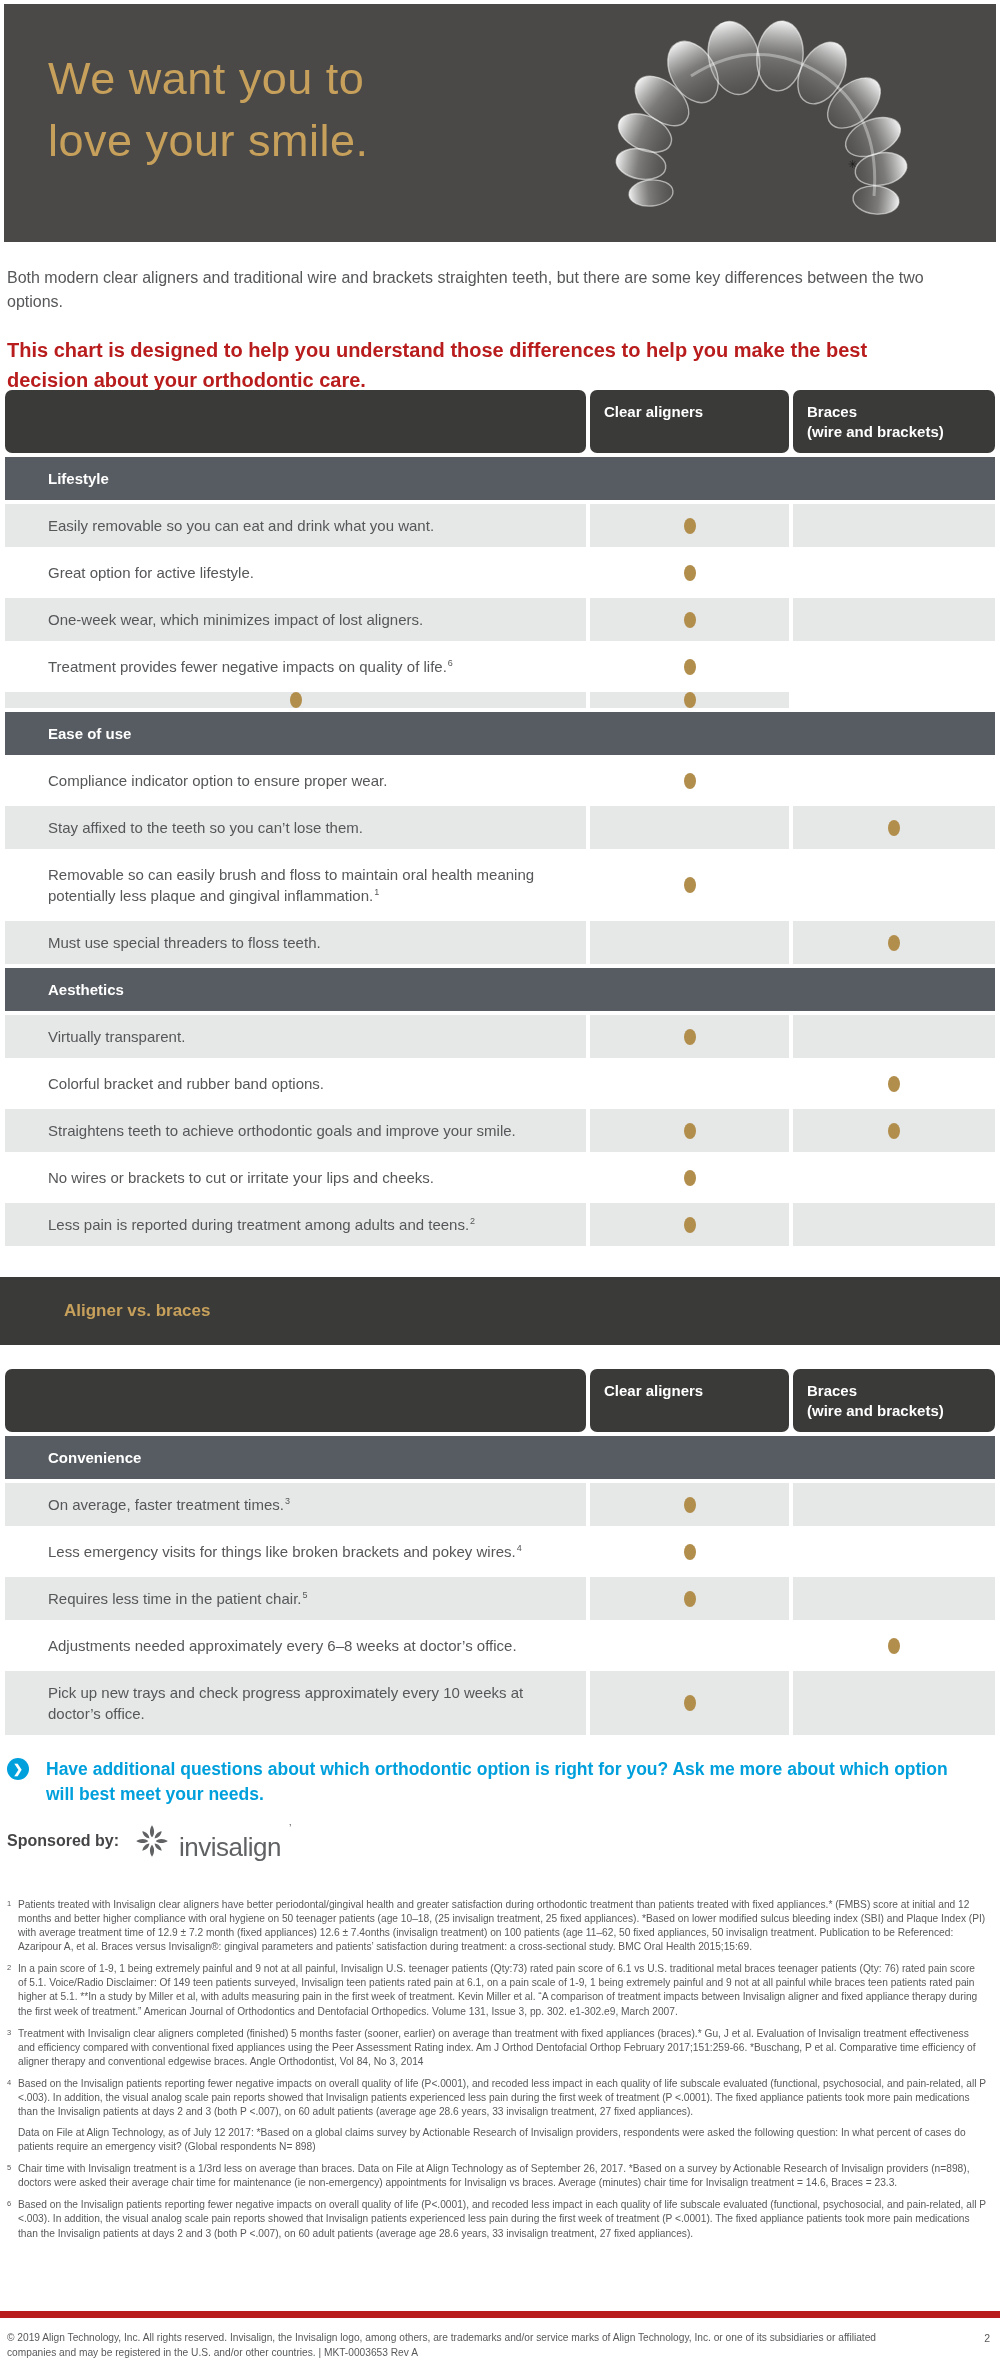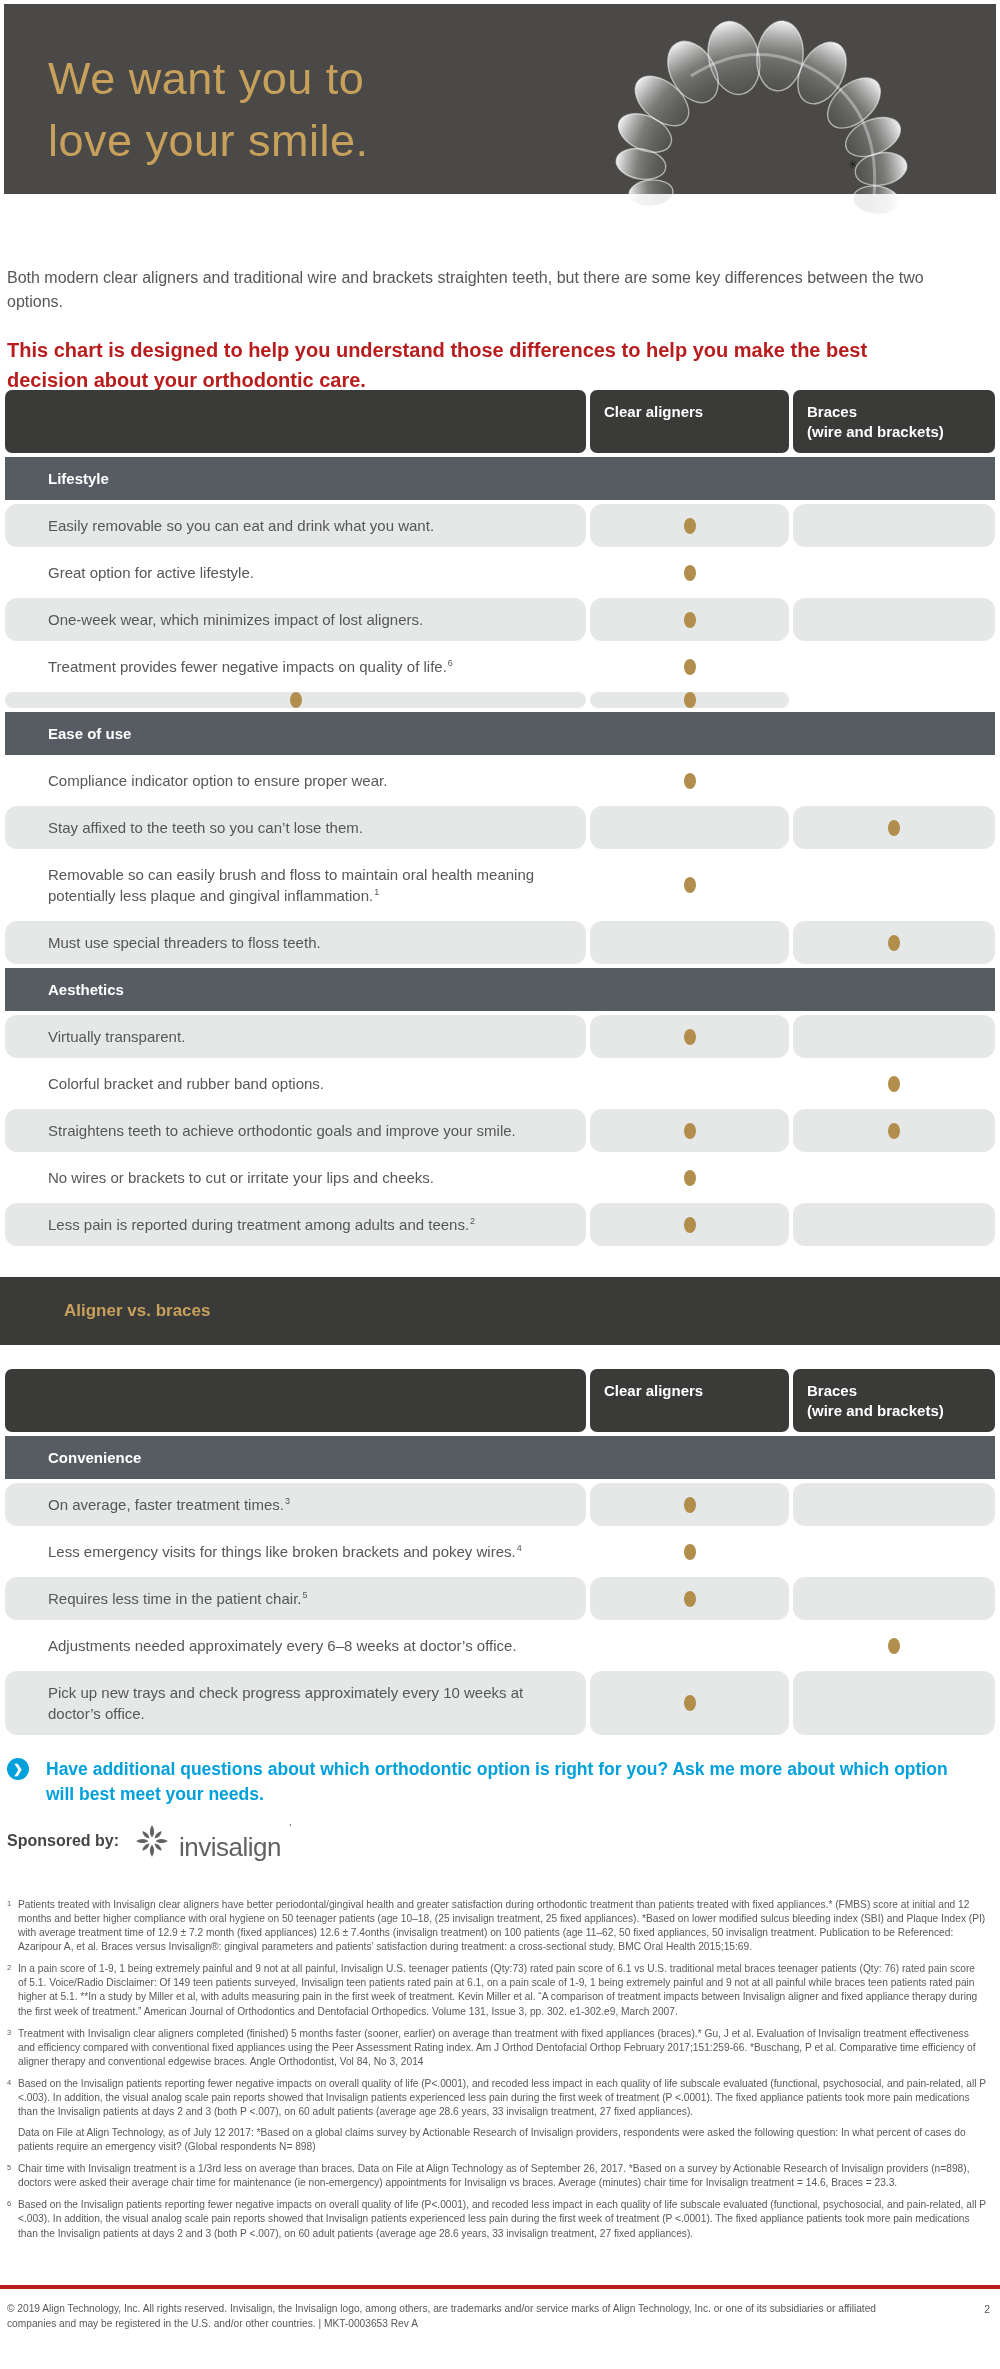"We want you to" .hero { height: 190px -> 238px }
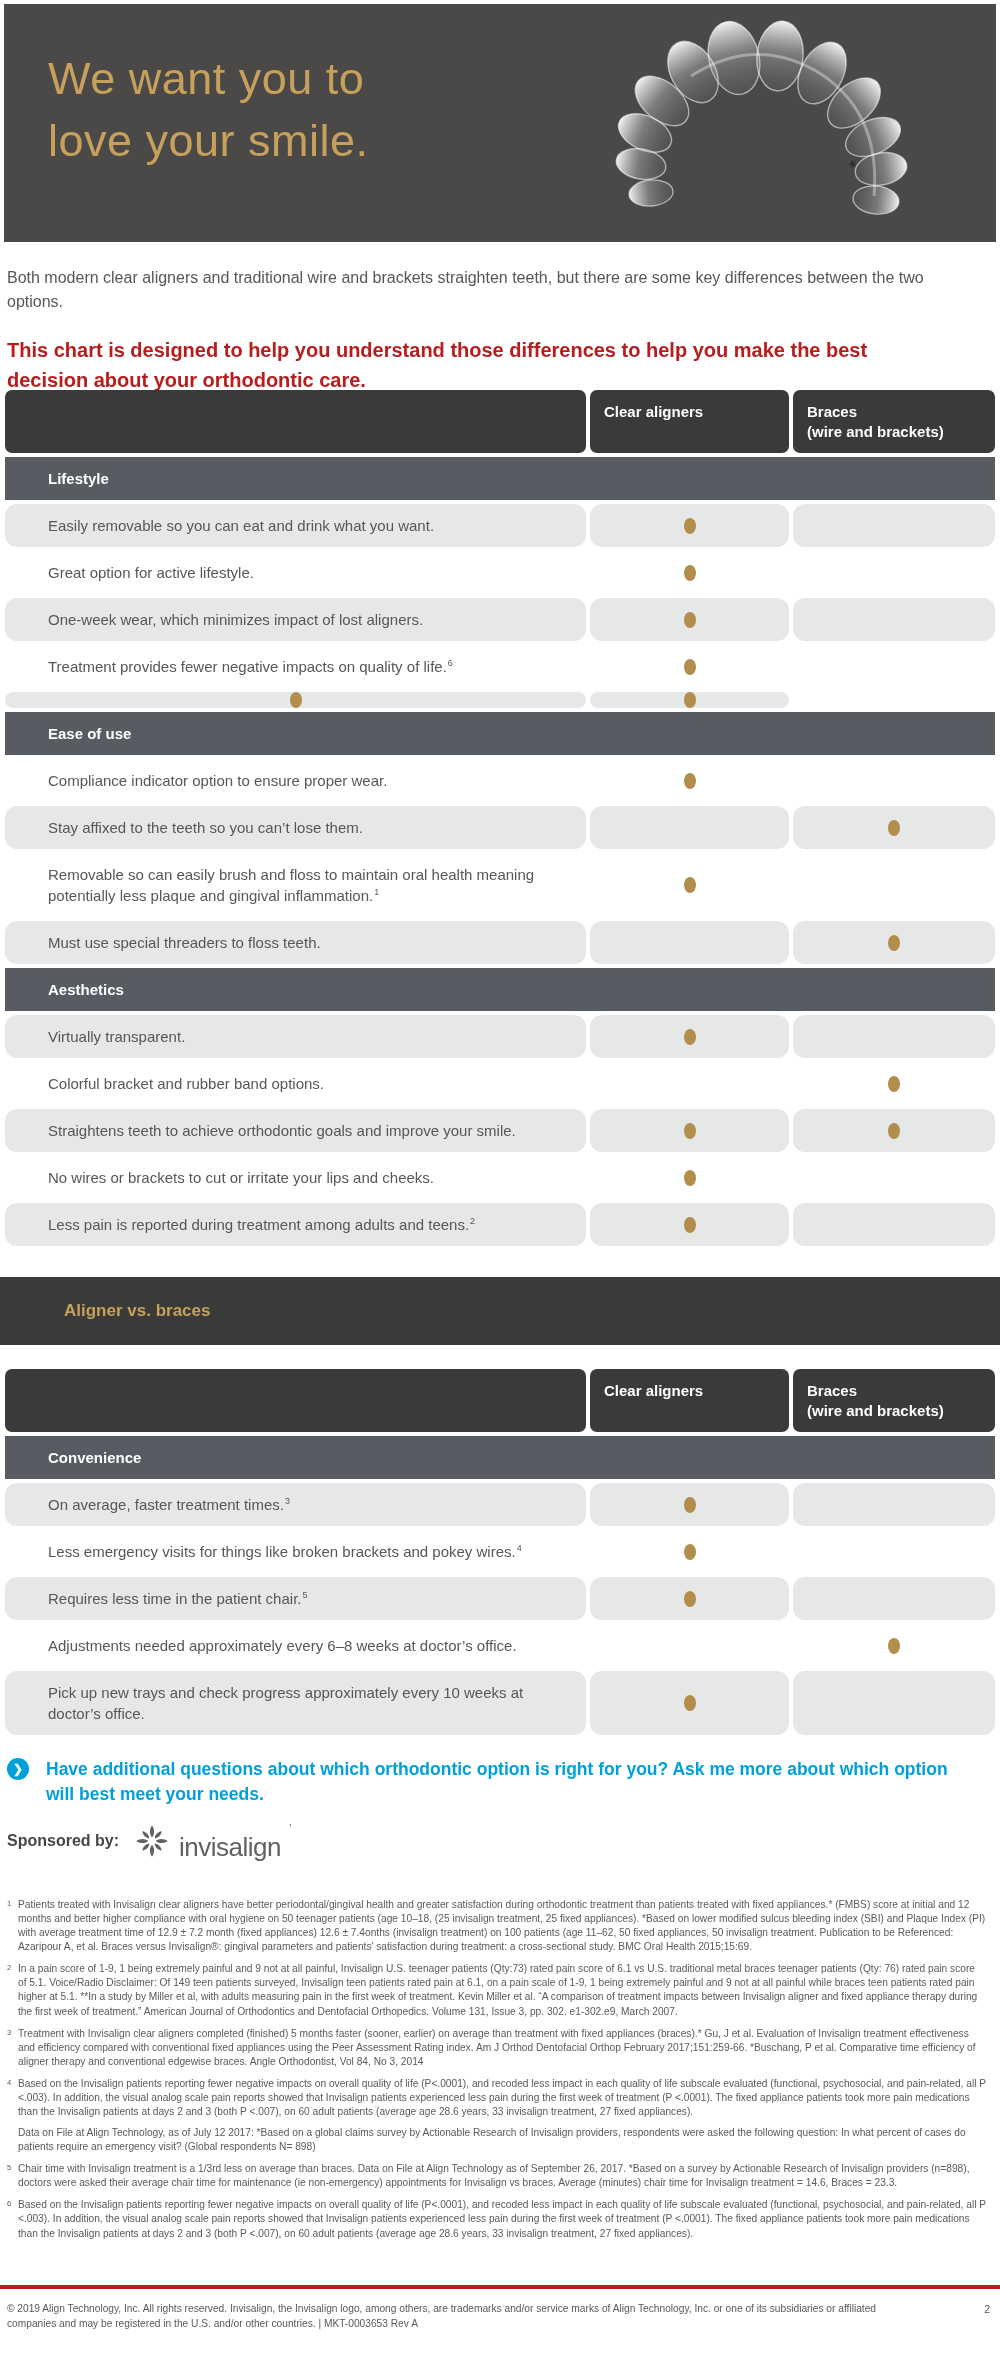"Easily removable so you can" .cell { border-radius: 12px -> none }
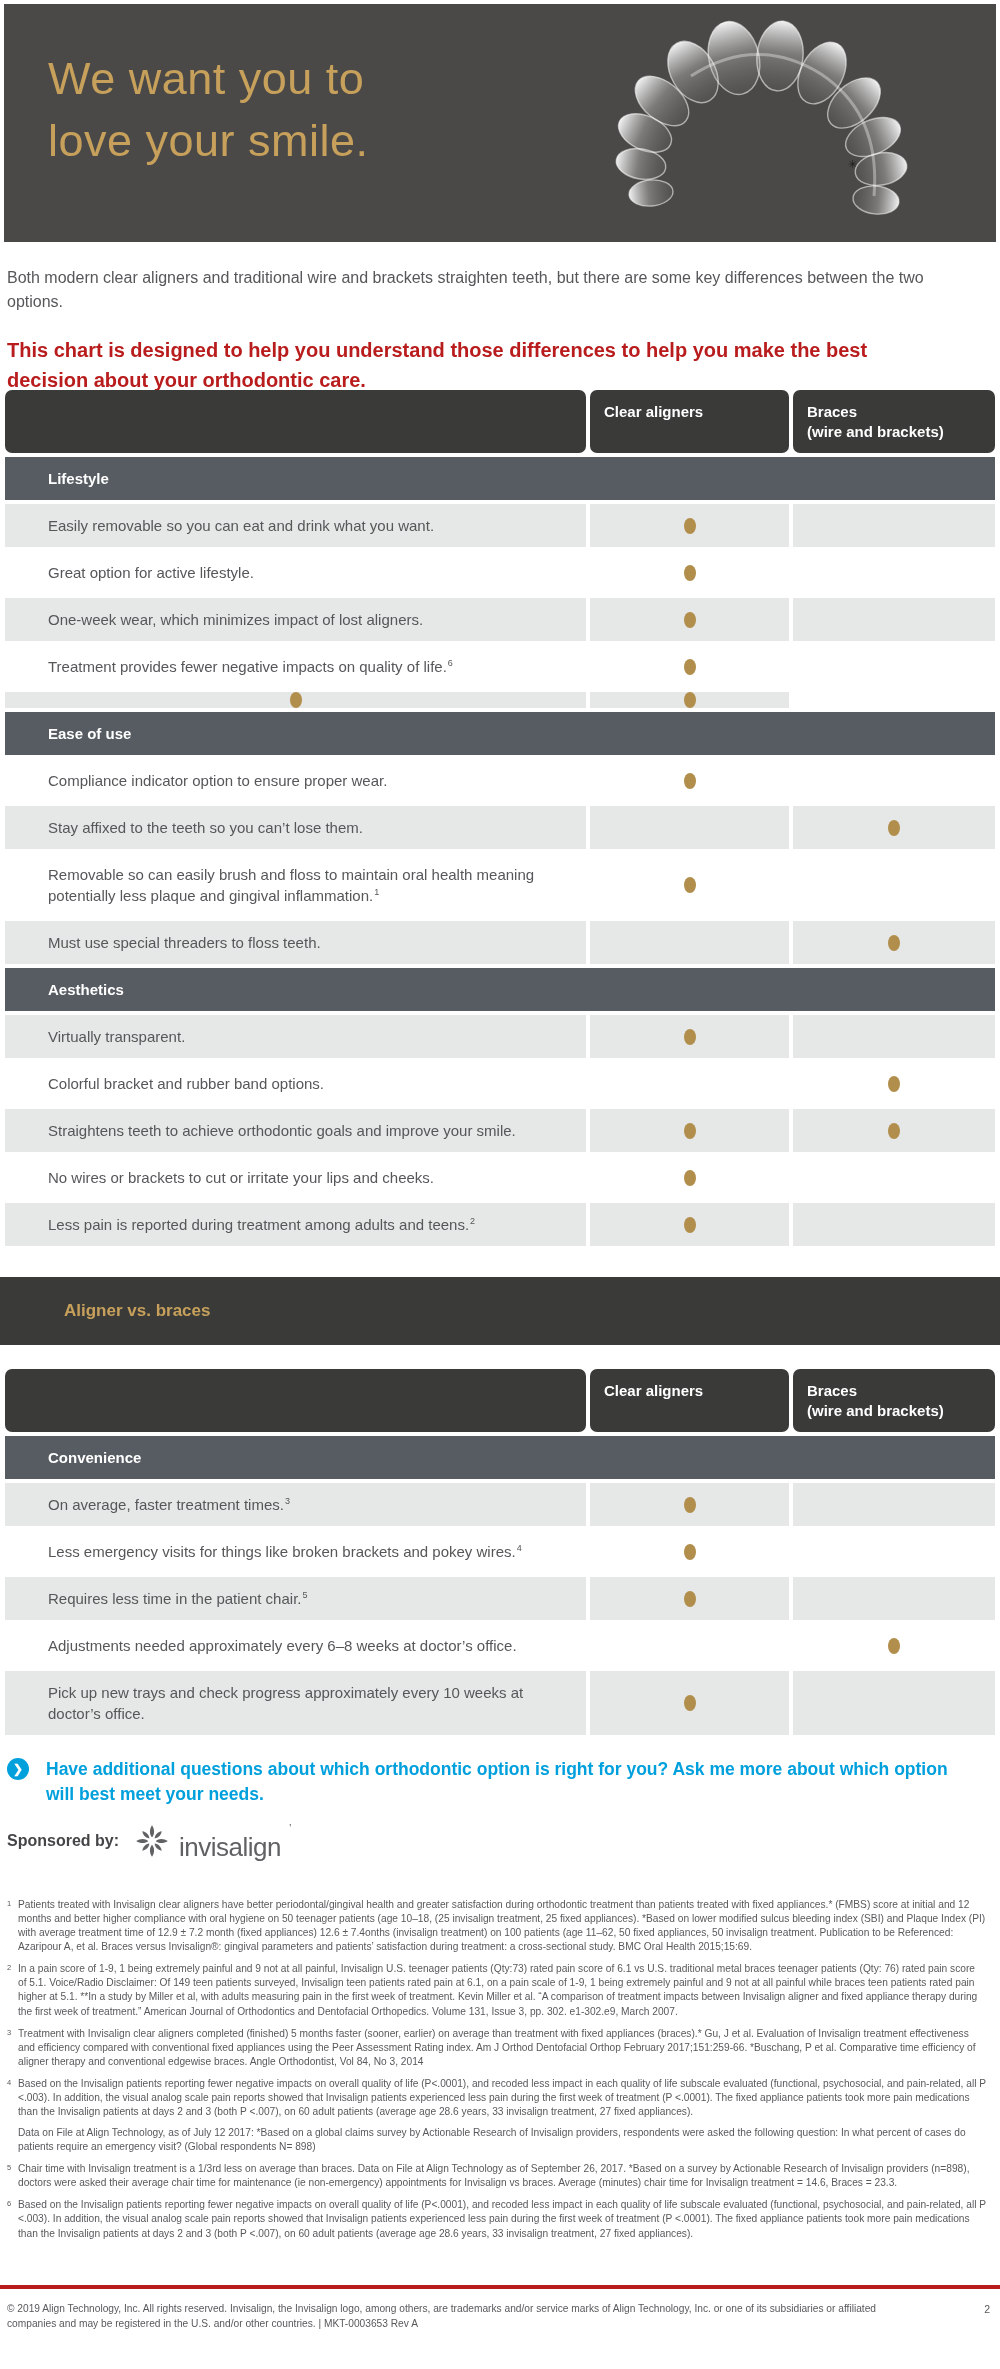"© 2019 Align Technology, Inc." .footer { border-top: 4px solid #b91c1c -> 7px solid #b91c1c; height: 84px -> 58px }
